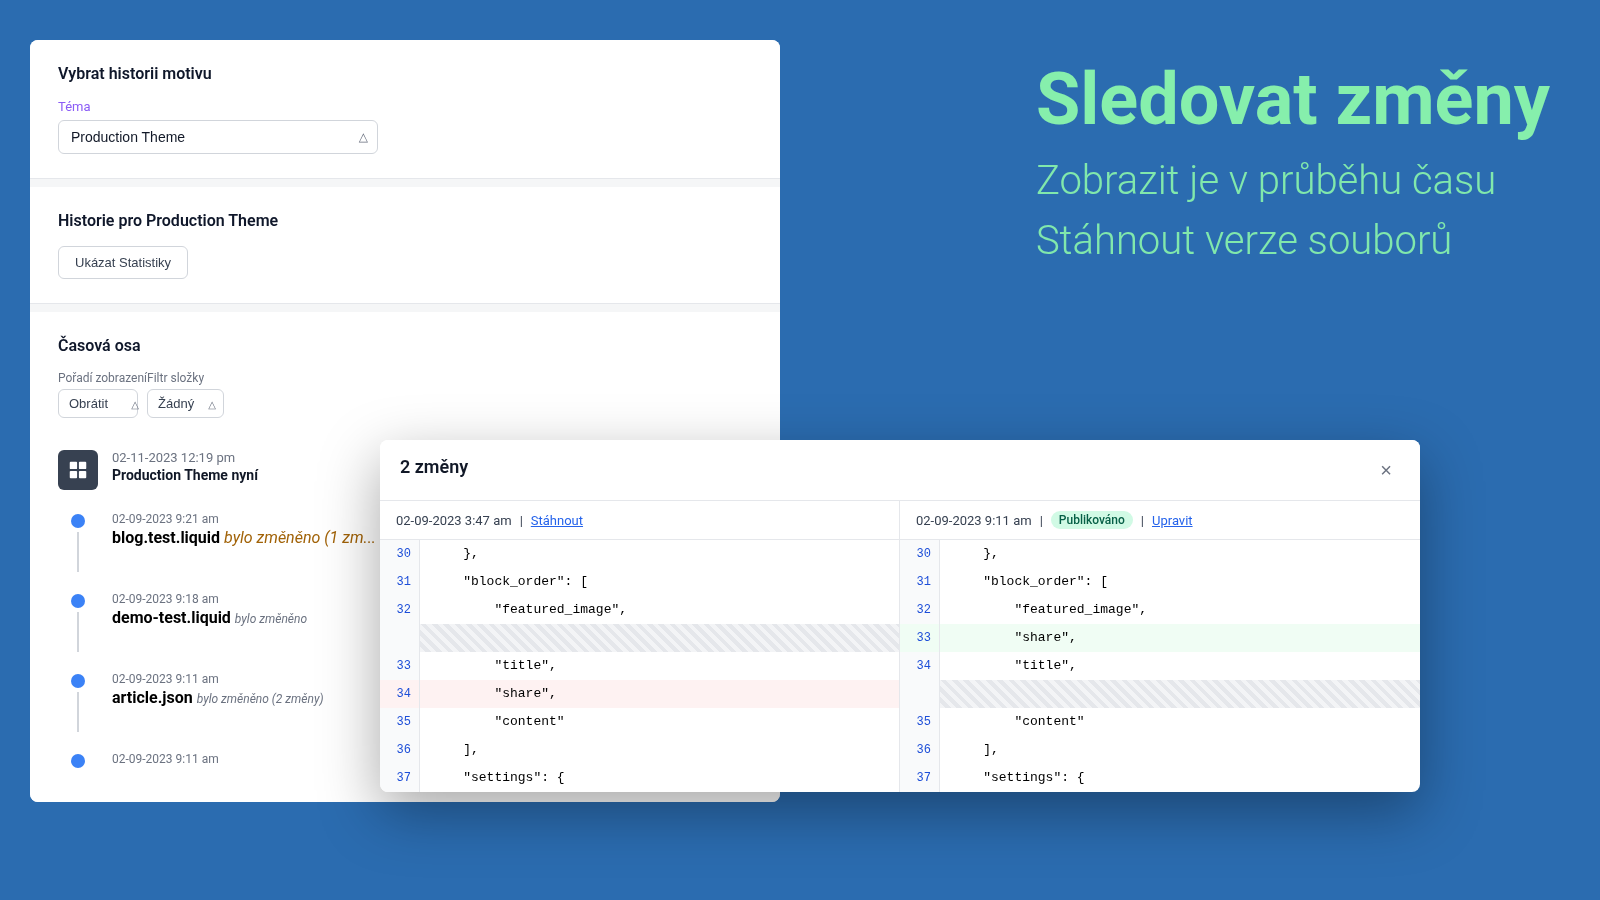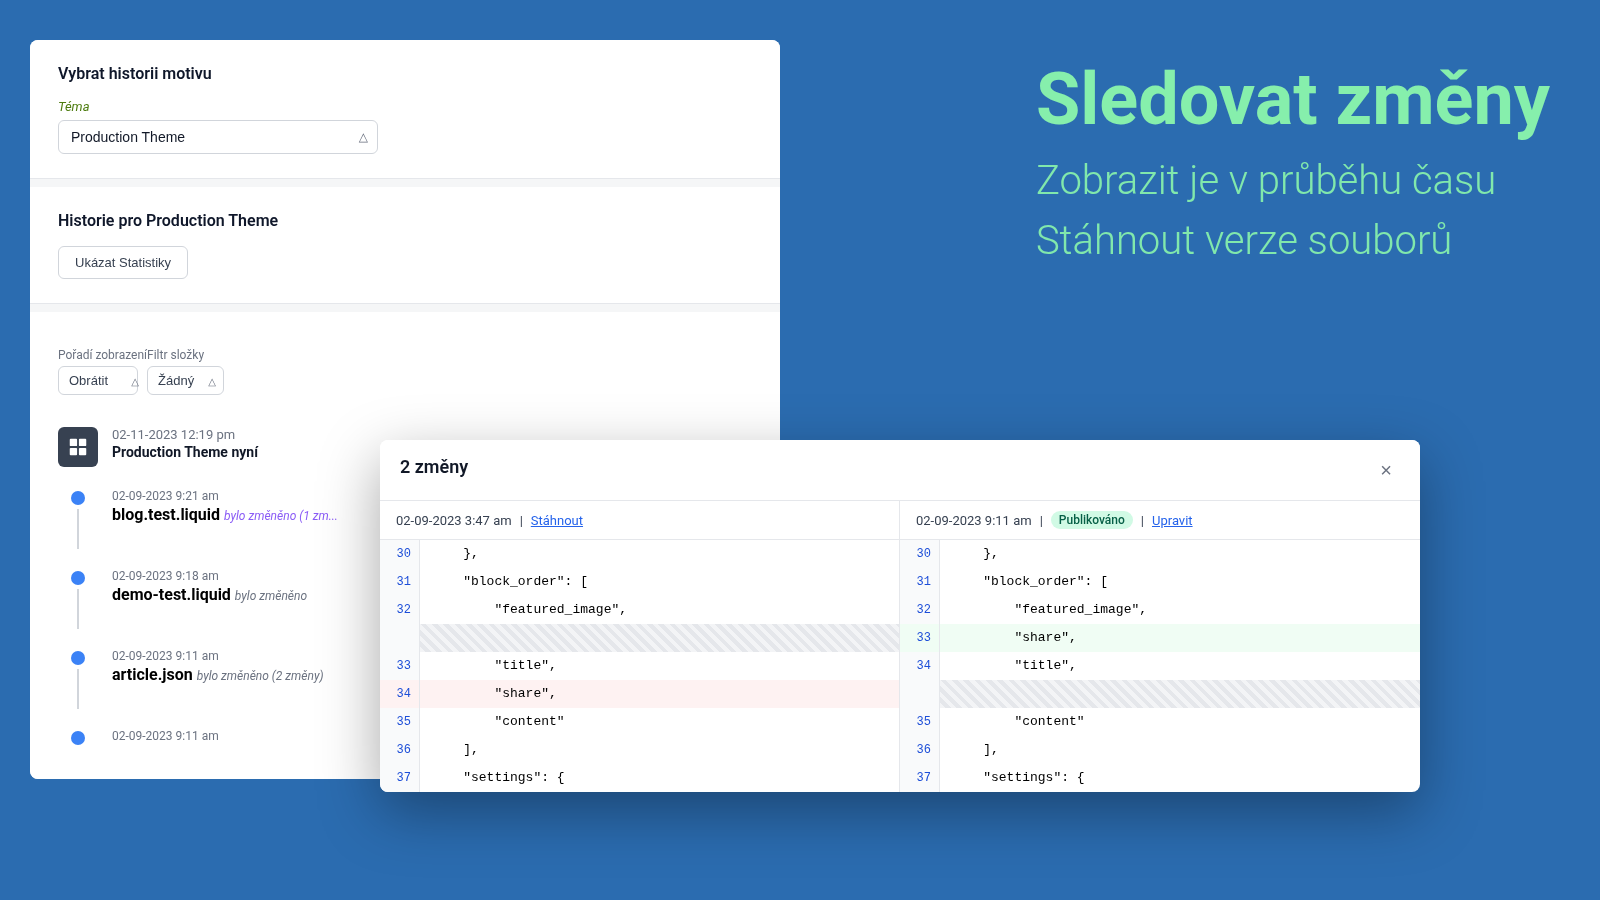"Téma" .field-label { color: #4d7c0f -> #8b5cf6; font-style: italic -> none }
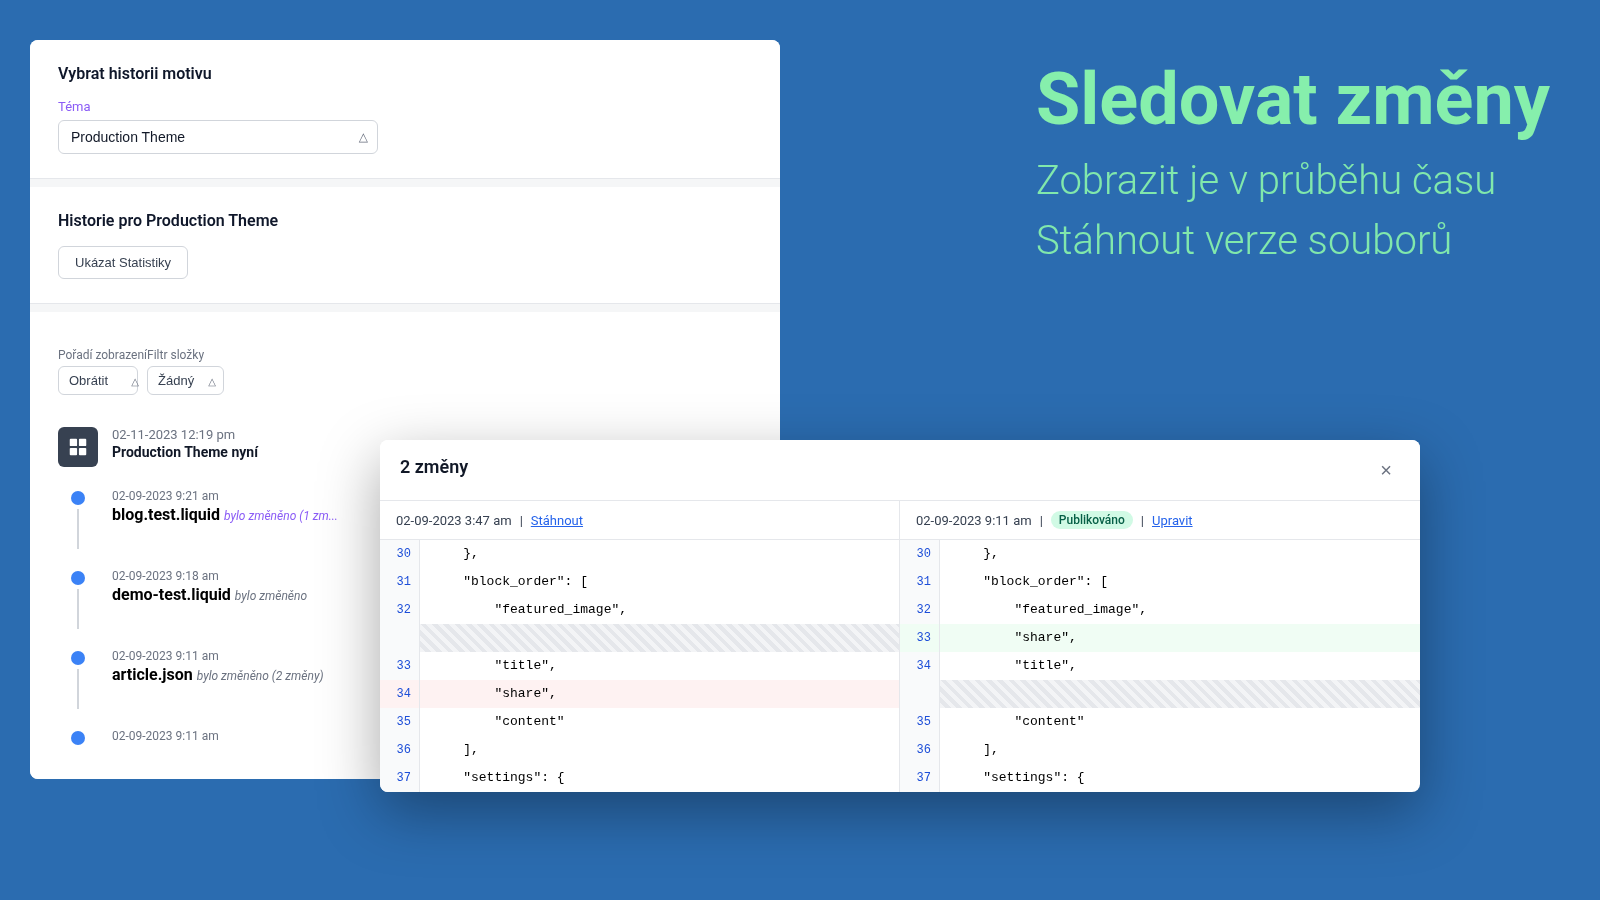"Časová osa" div.section-title { html: none -> <div>Časová osa</div> }
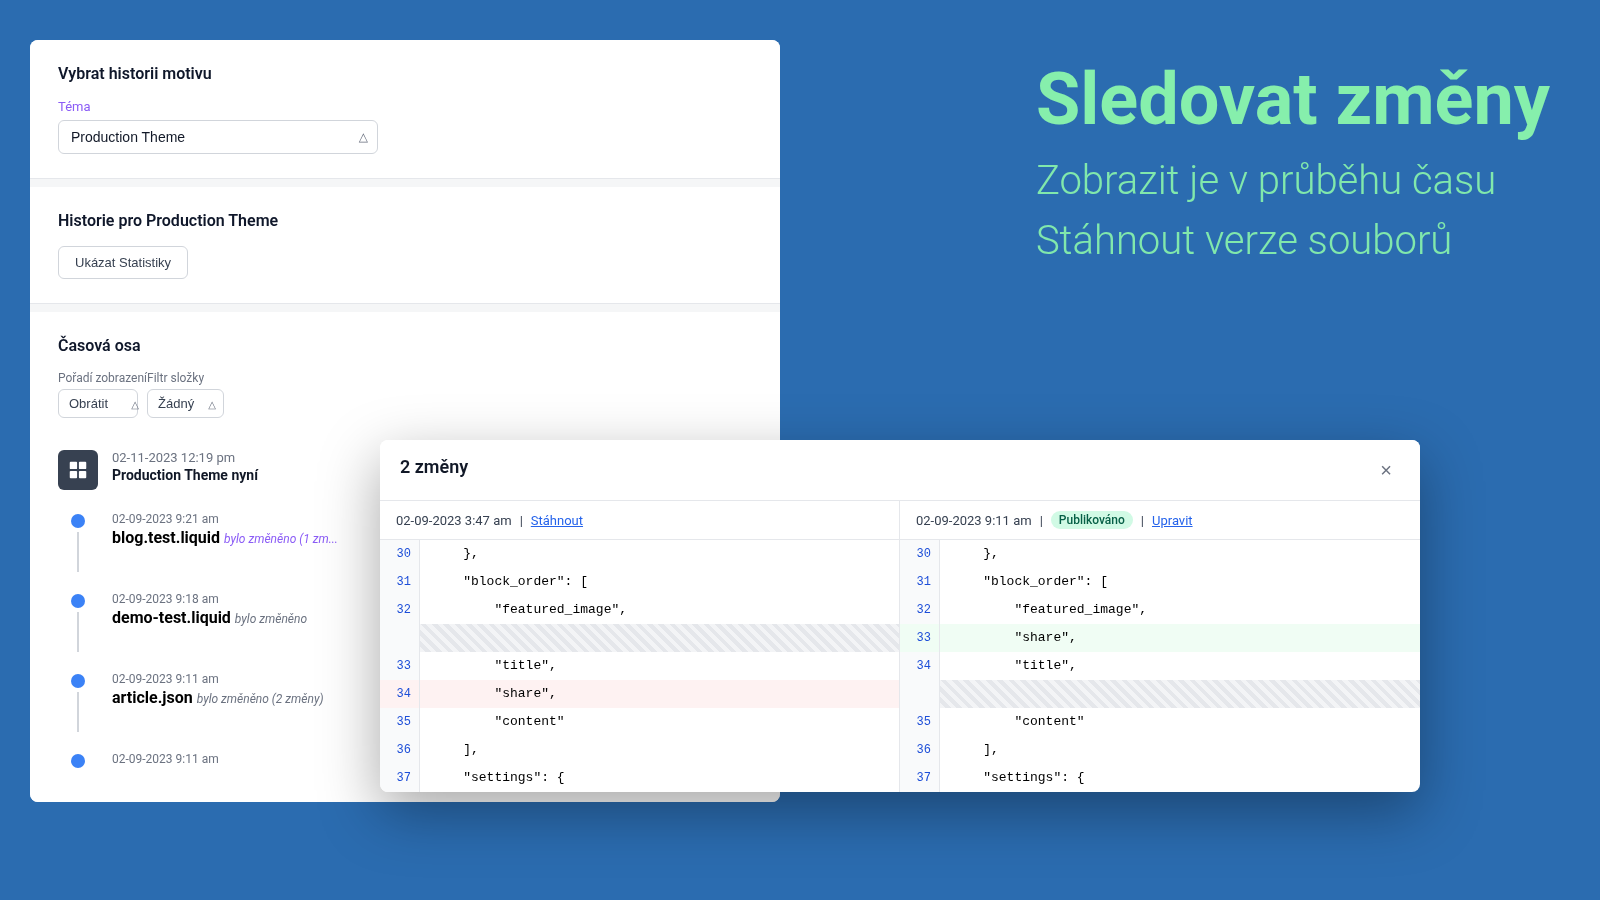"bylo změněno (1 zm..." em { color: #8b5cf6 -> #a16207; font-size: 12px -> 16px }
